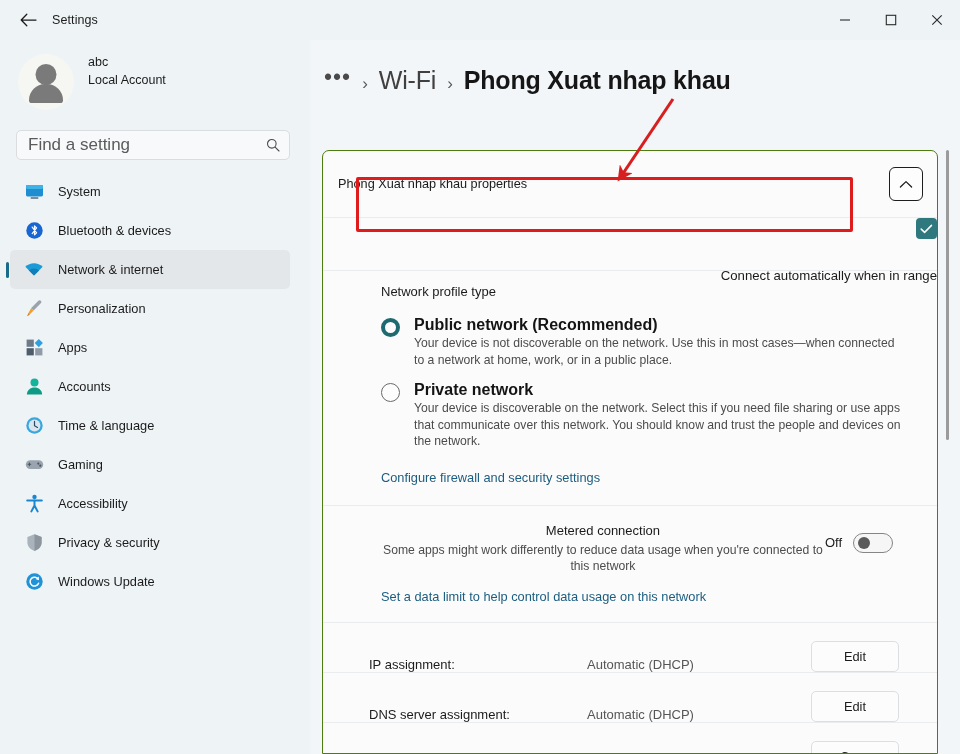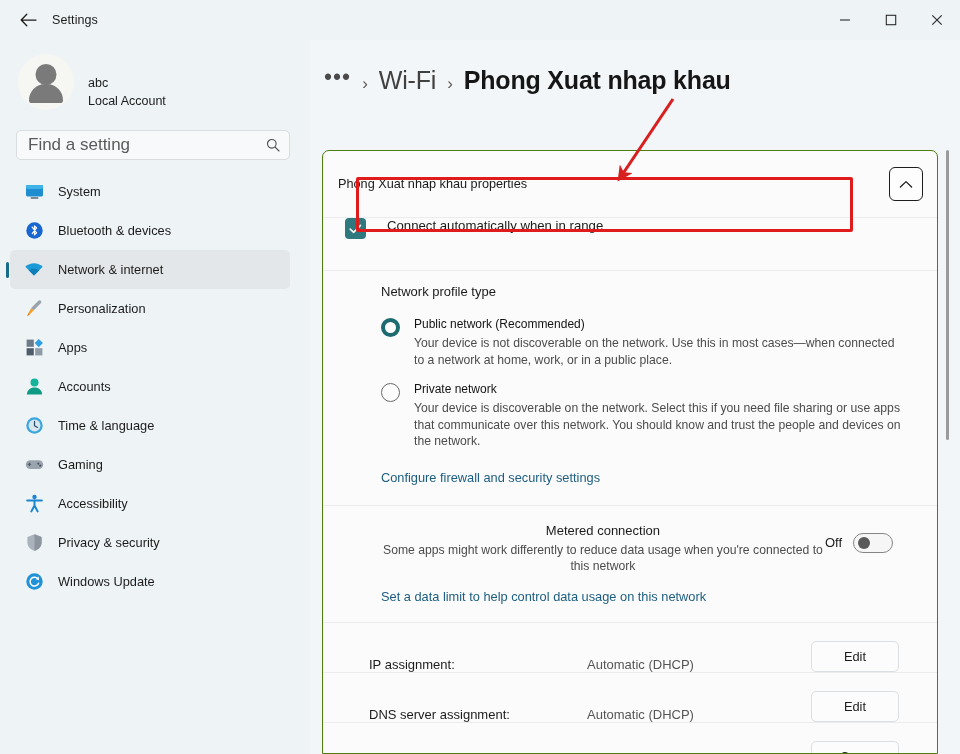"abc" .profile { align-items: flex-end -> flex-start }
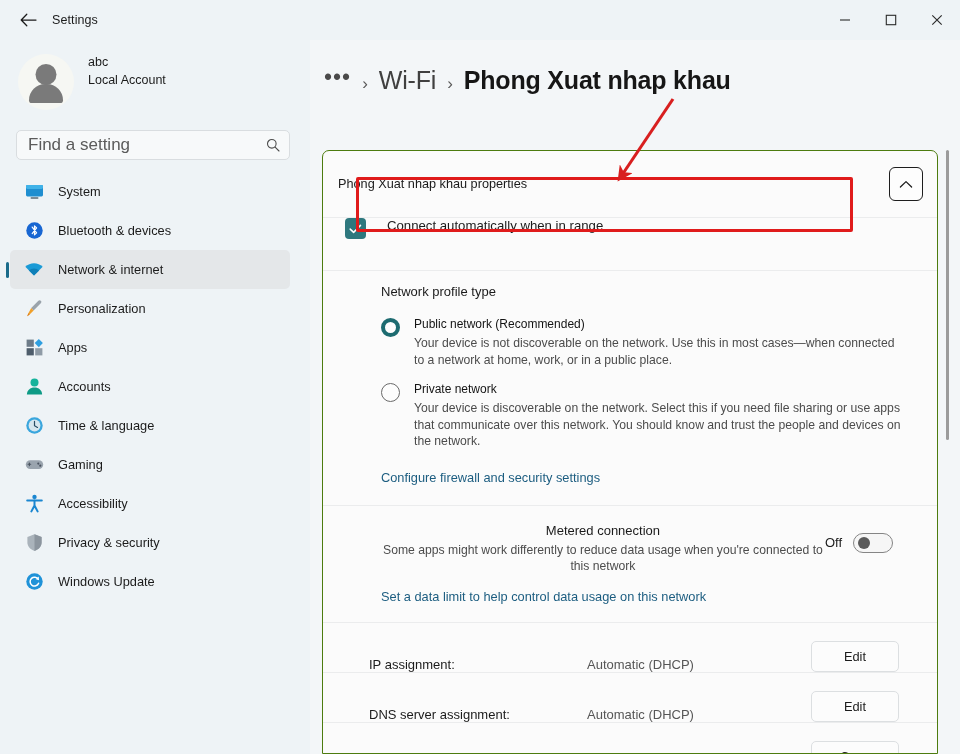"Connect automatically when in range" .chk-row { align-items: flex-start -> flex-end; flex-direction: none -> column; gap: 21px -> 29px }
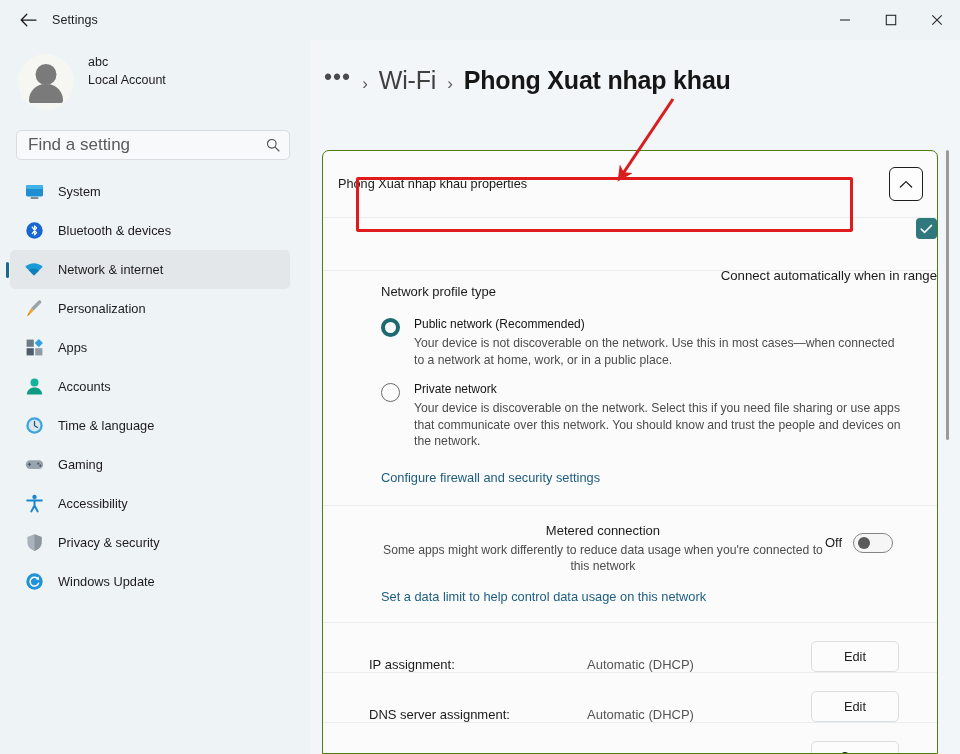"Public network (Recommended)" .rtitle { font-size: 12px -> 16px; font-weight: 400 -> 700 }
